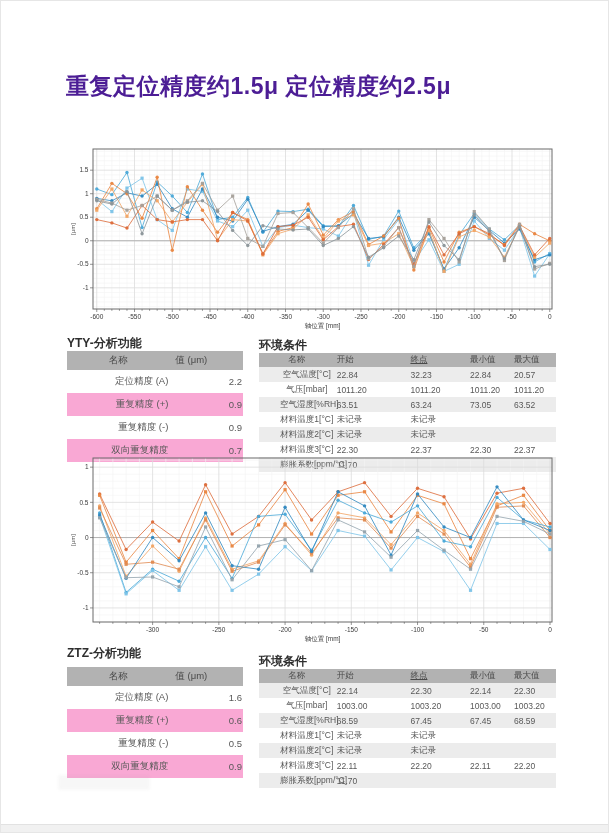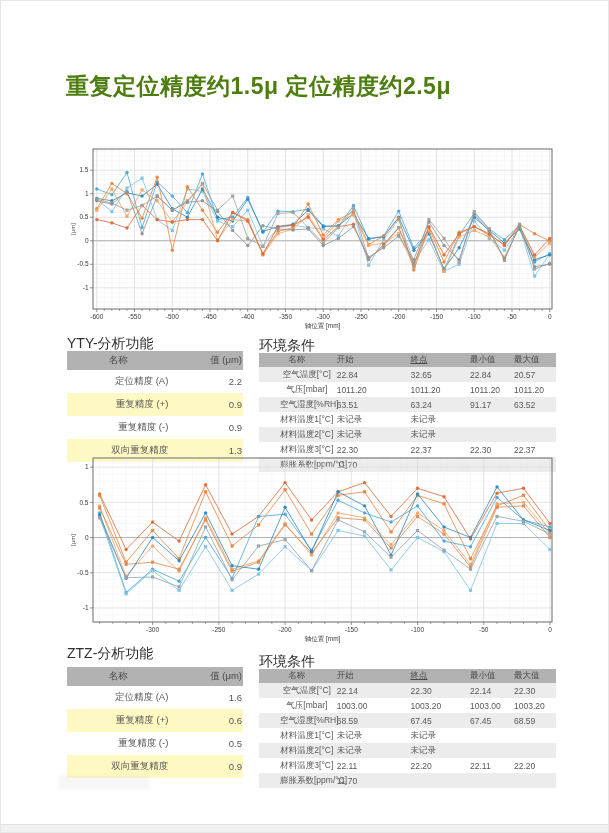"重复定位精度约1.5μ 定位精度约2.5μ" .title { color: #4d7c0f -> #4c1d95 }
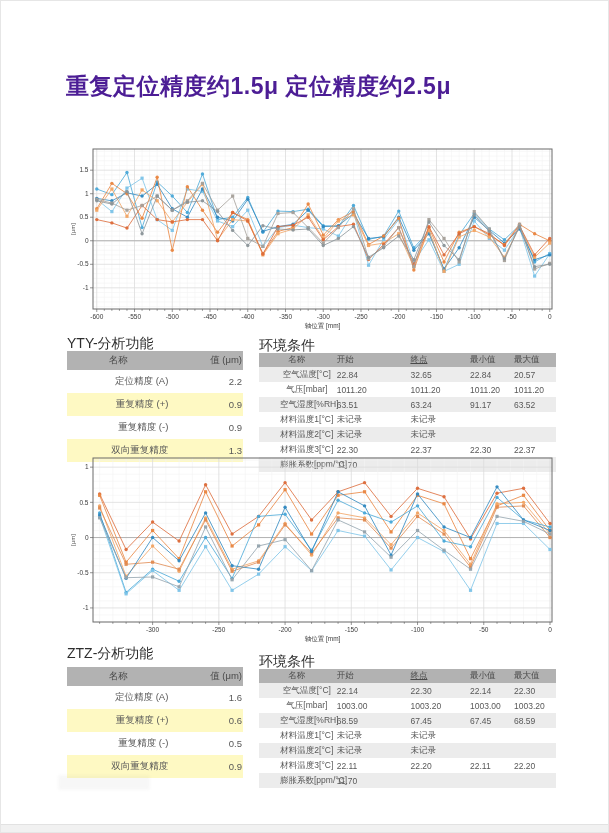"YTY-分析功能" .tbl-title { font-size: 14px -> 12px; font-weight: normal -> bold }
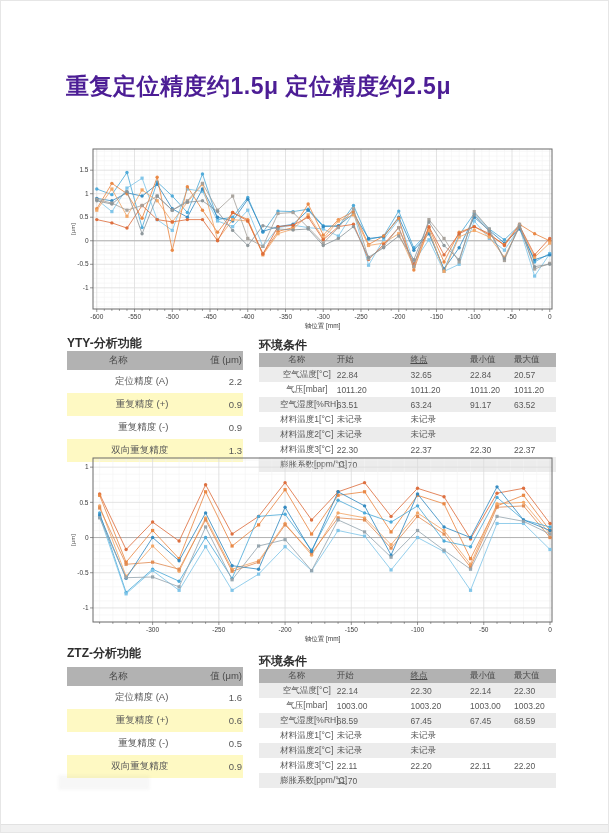"值 (μm)" .analysis th.c1 { text-align: right -> left }
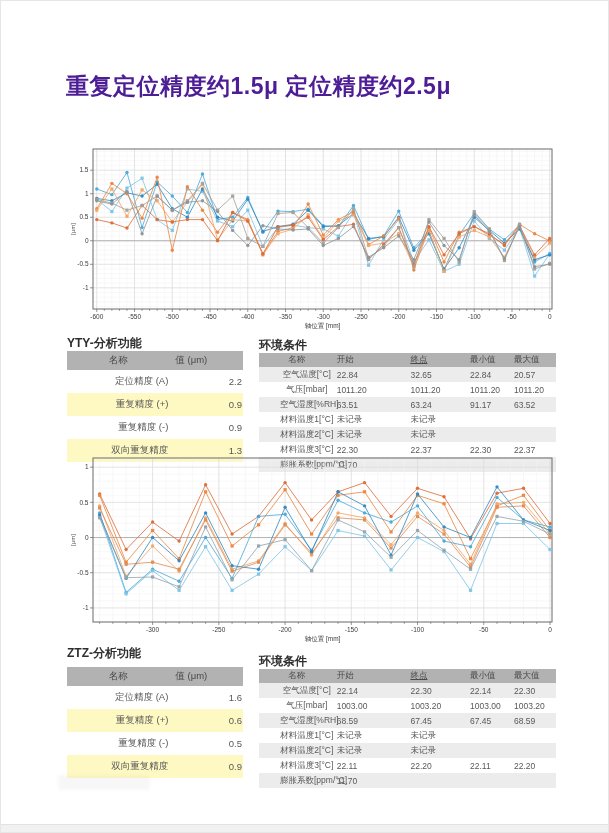"32.65" td.c2 { text: 32.65 -> 32.23 }
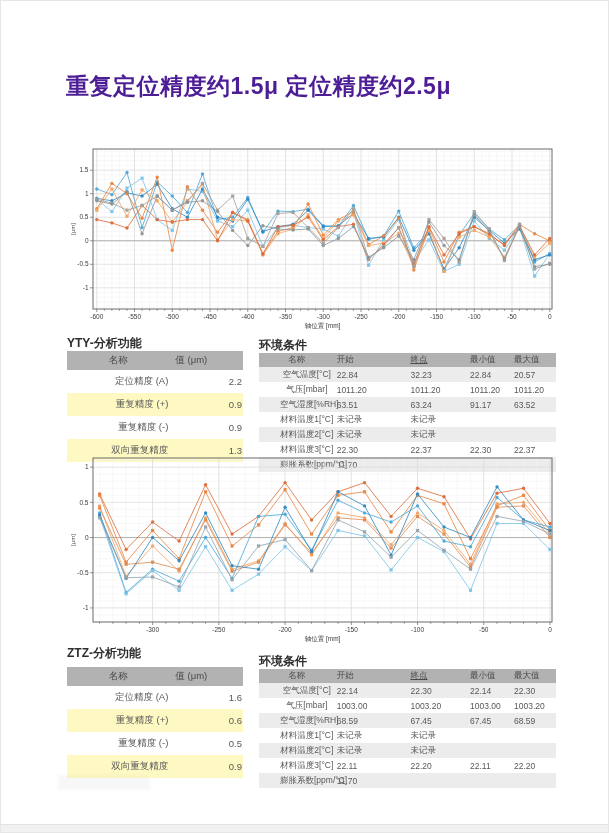"重复精度 (+)" .analysis tr.alt td { background: #fef9c3 -> #f9a8d4 }
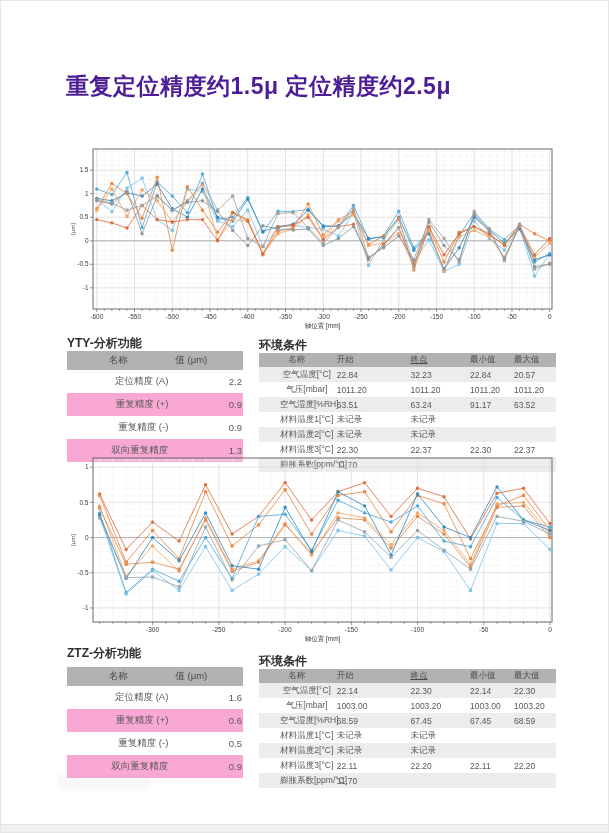"91.17" td.c3 { text: 91.17 -> 73.05 }
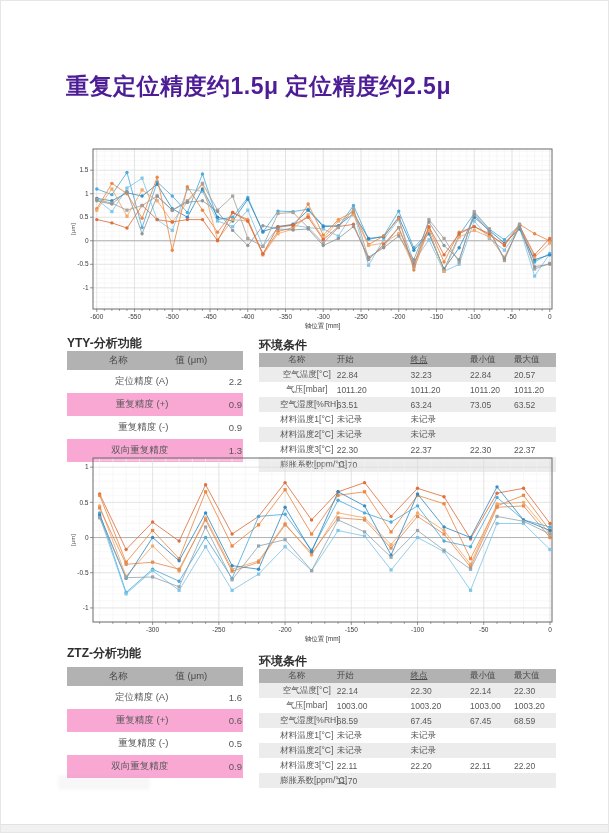"1.3" td.c1 { text: 1.3 -> 0.7 }
